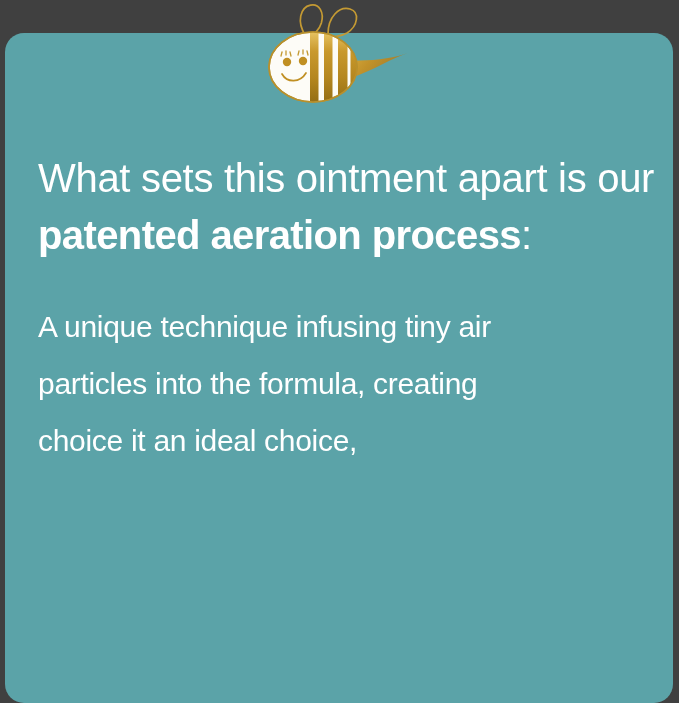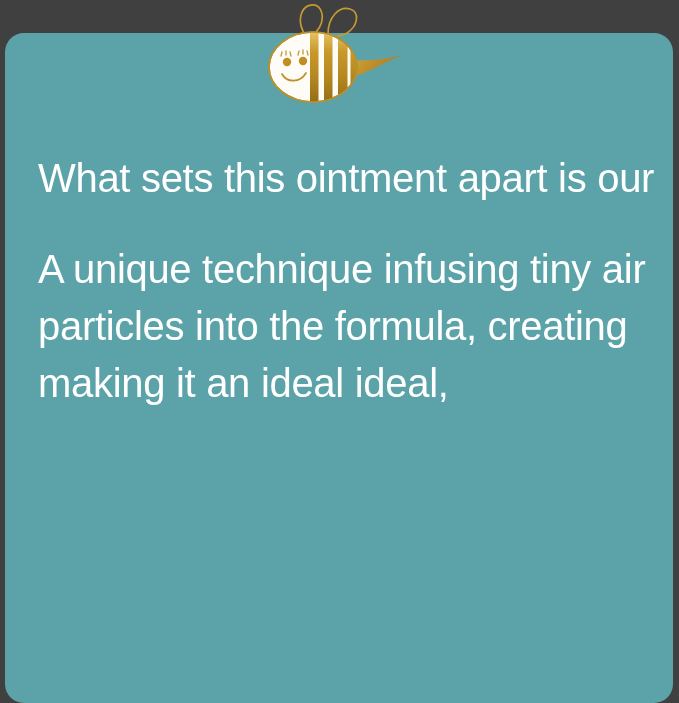"patented aeration process:" div.lede { html: none -> <div><span>patented aeration process</span><span>:</span></div> }
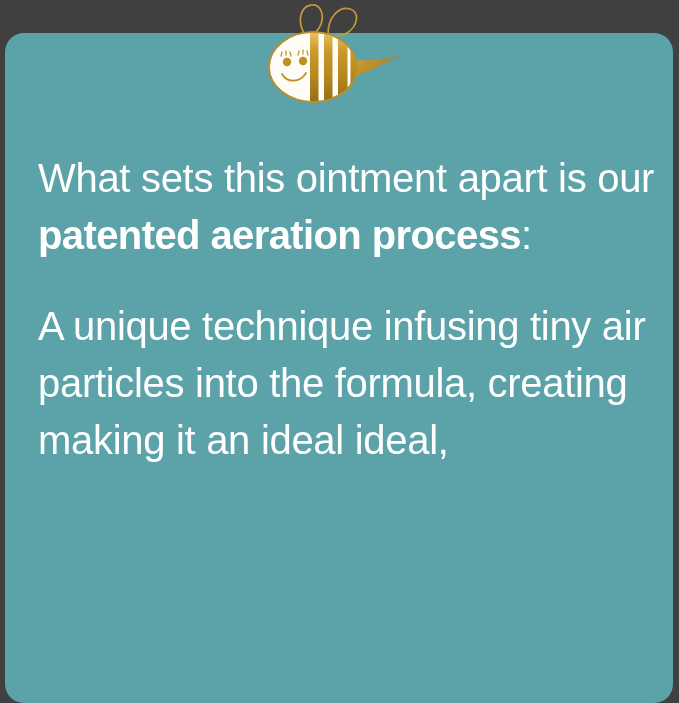"A unique technique infusing tiny" .body-para { font-size: 40px -> 30px }
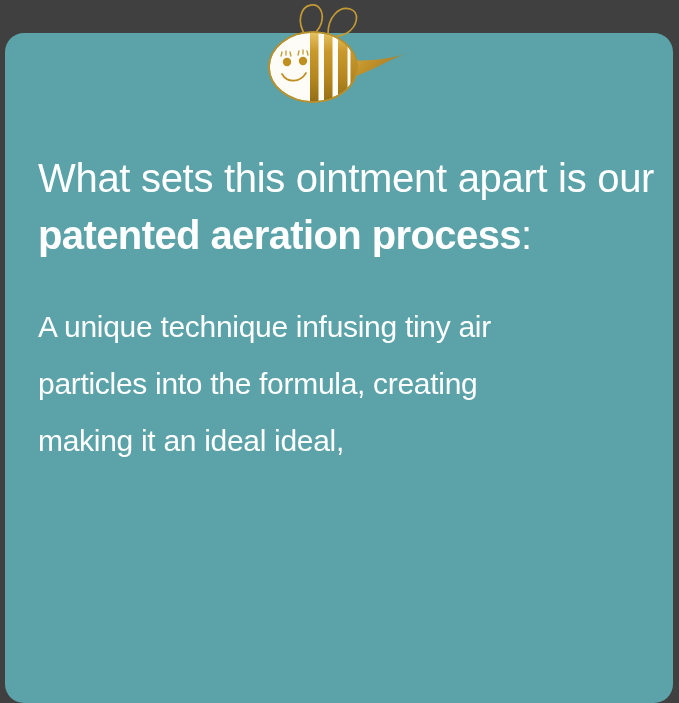"making it an ideal ideal," span.ln { text: making it an ideal ideal -> choice it an ideal choice }
